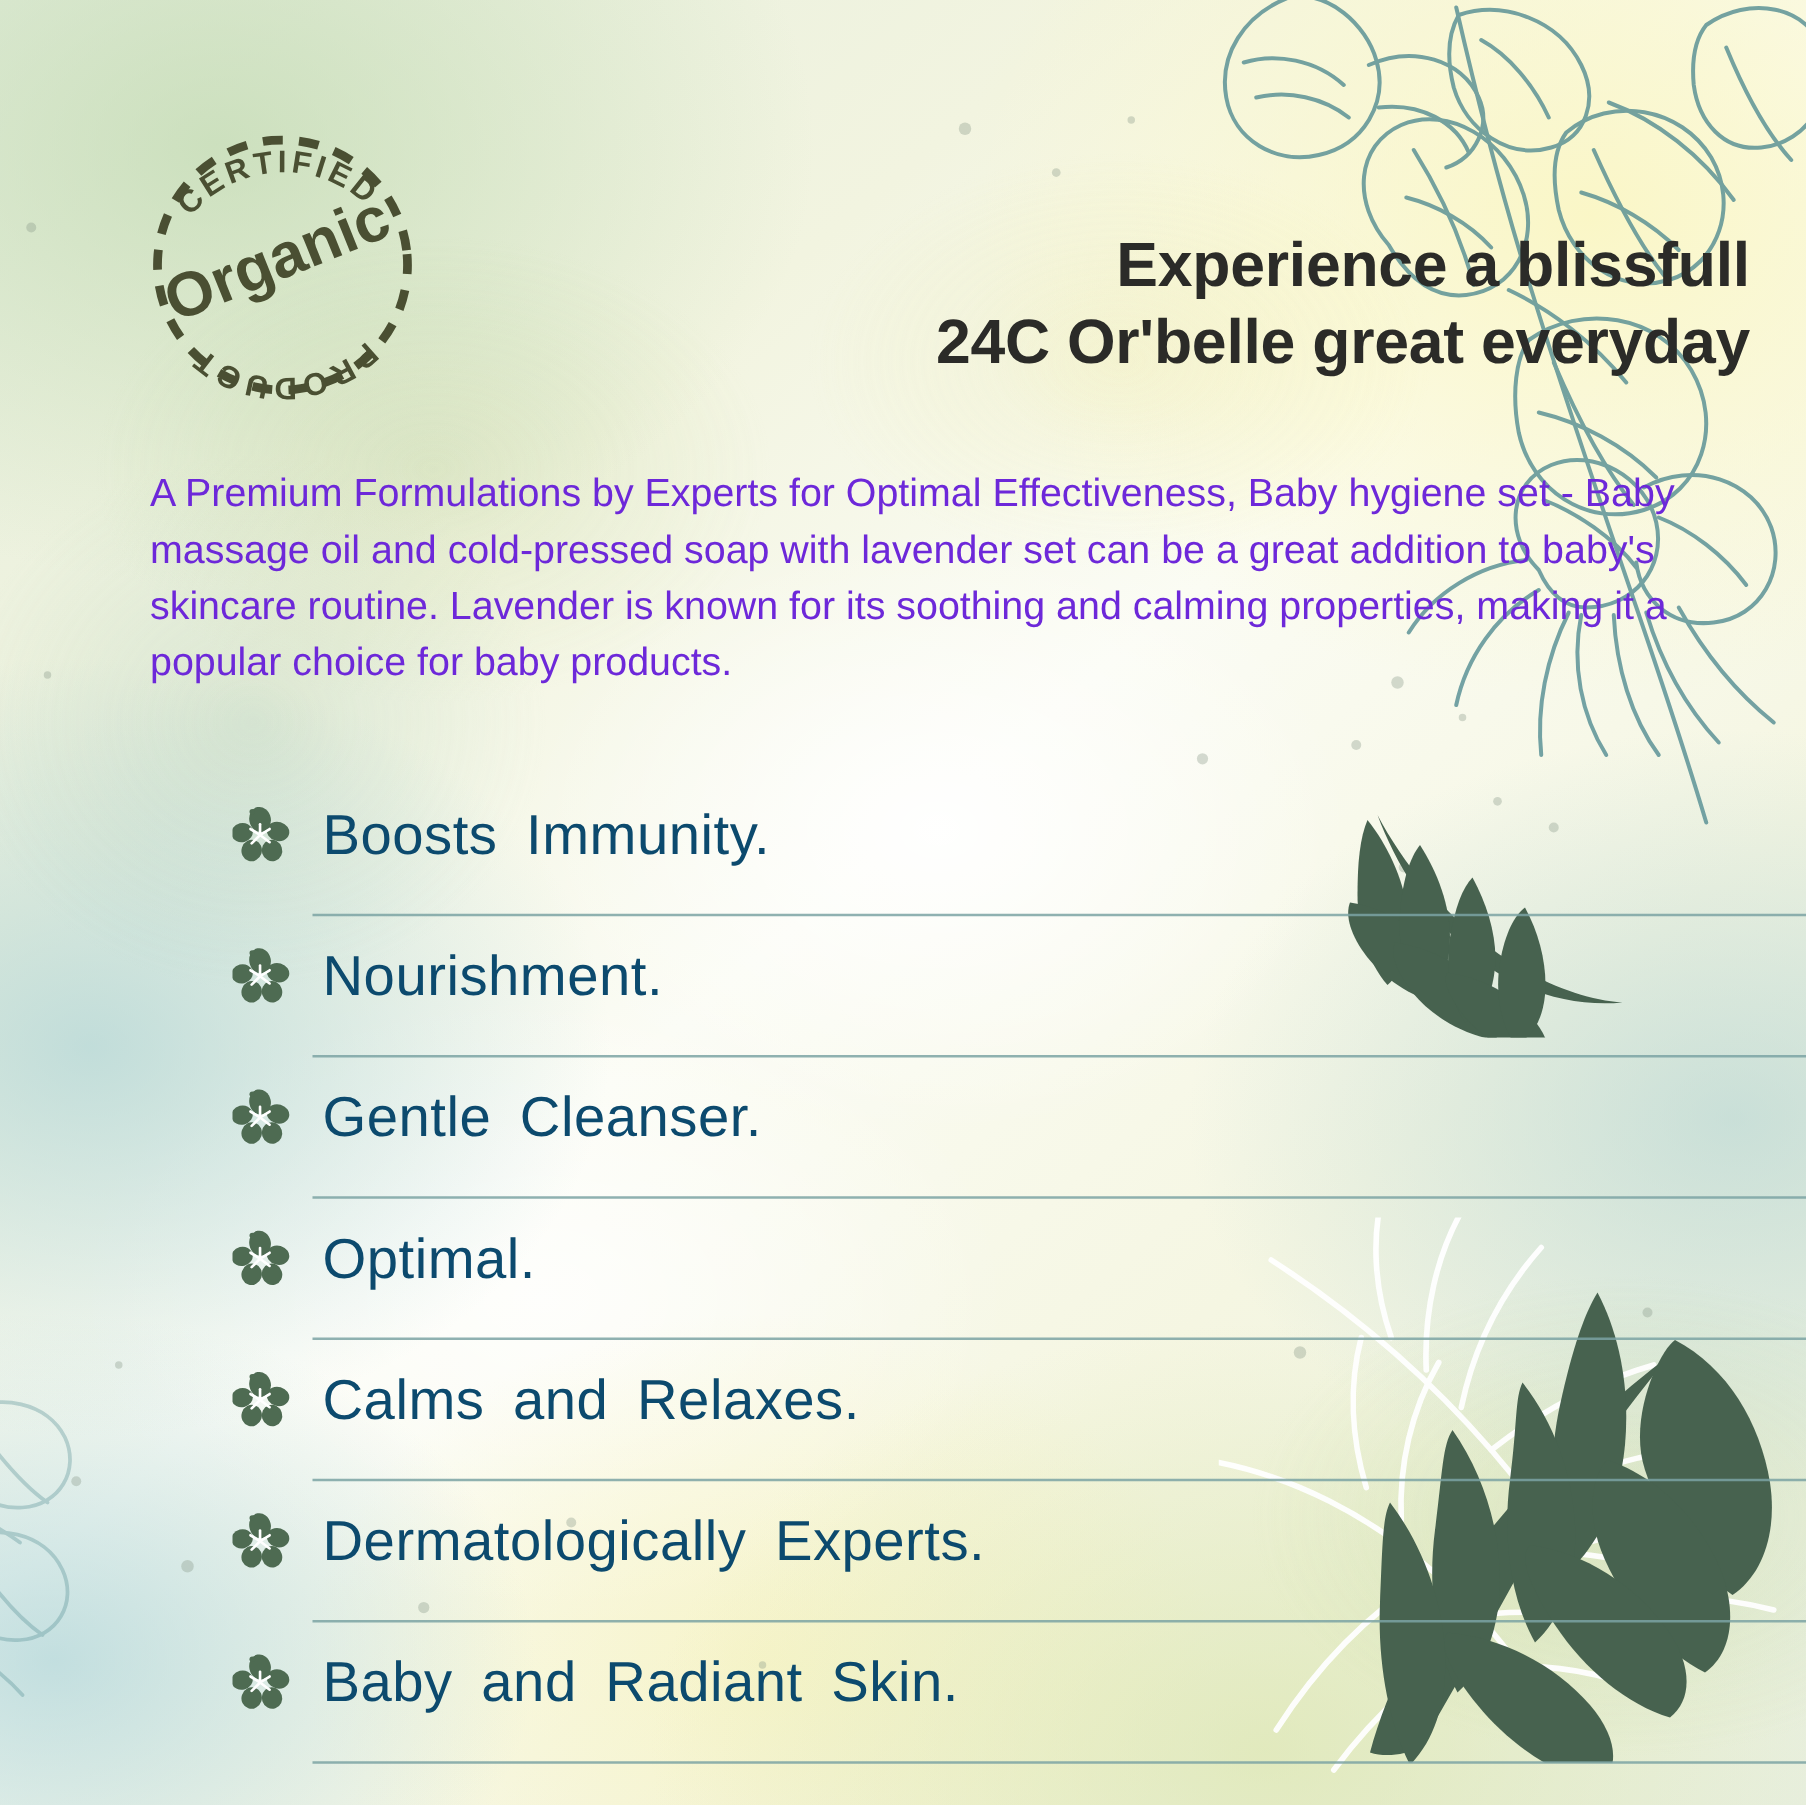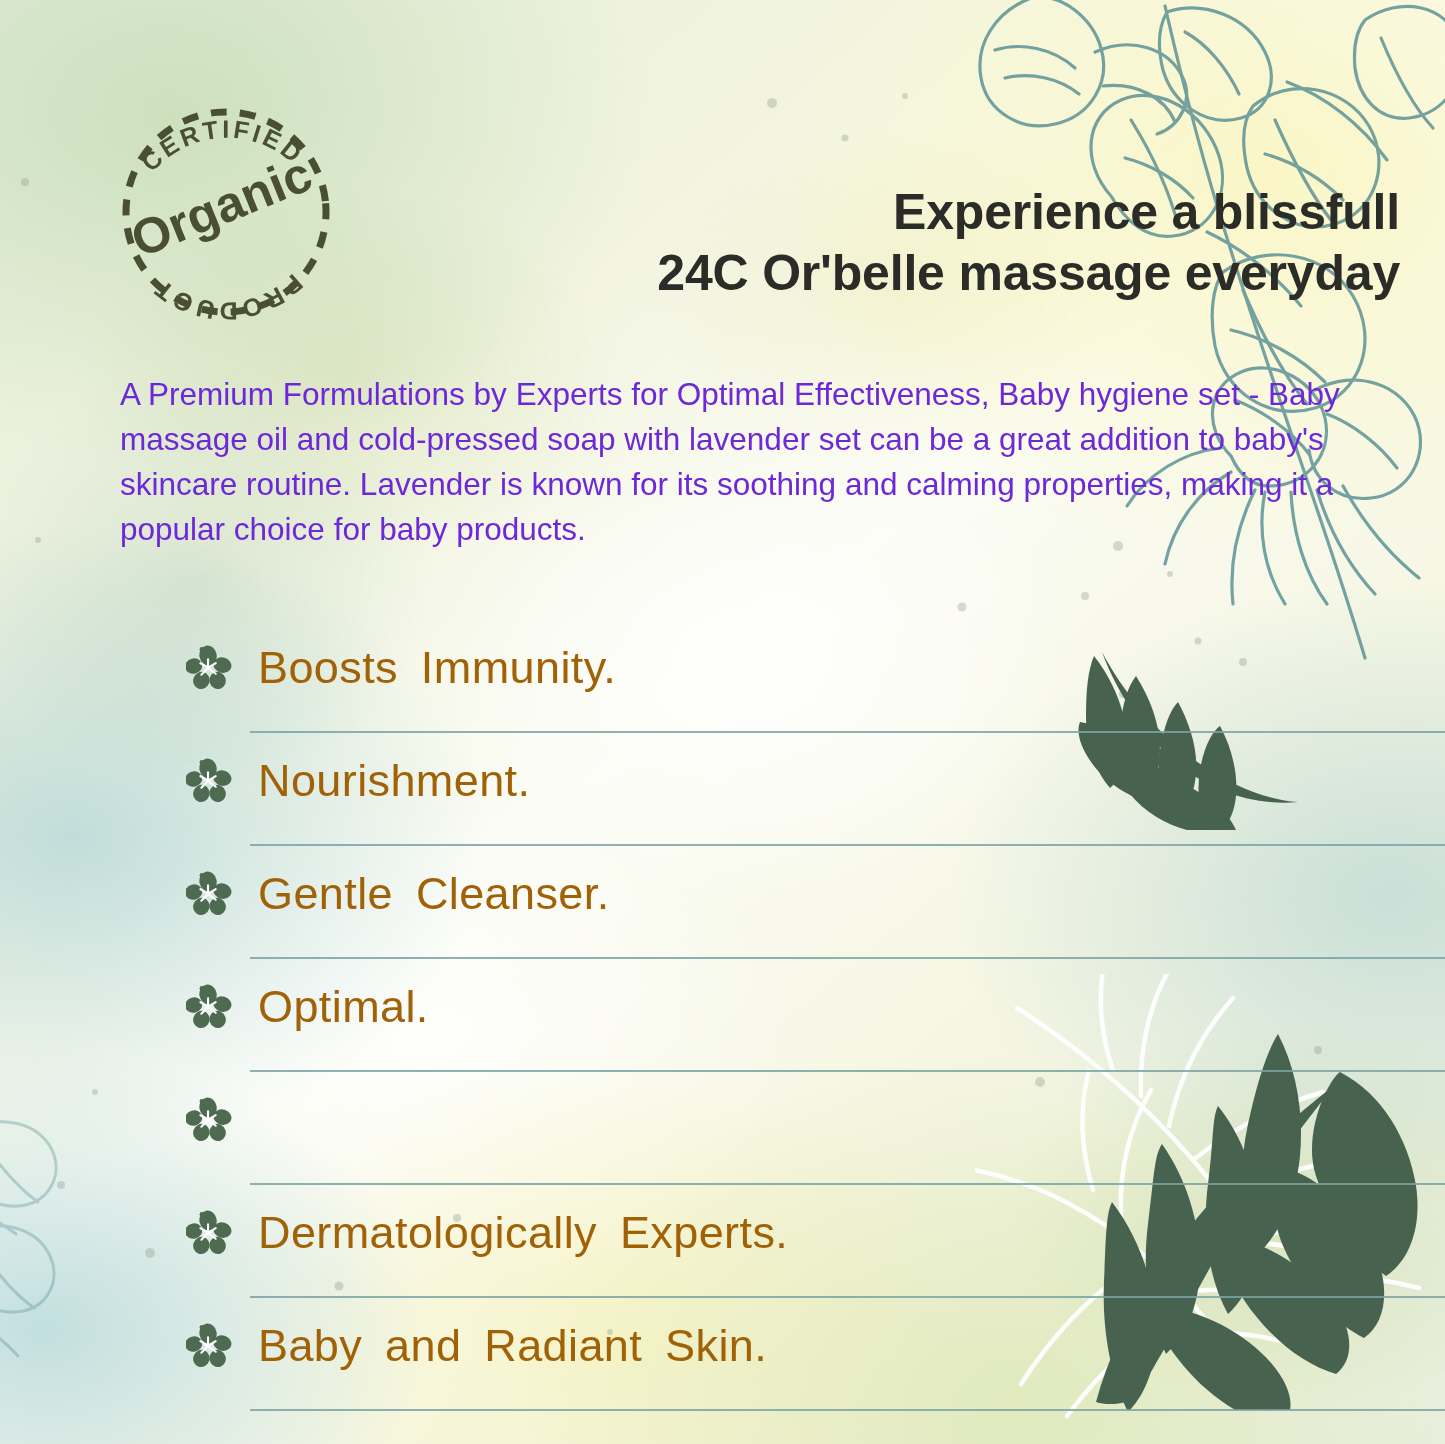"24C Or'belle massage everyday" span { text: massage -> great }
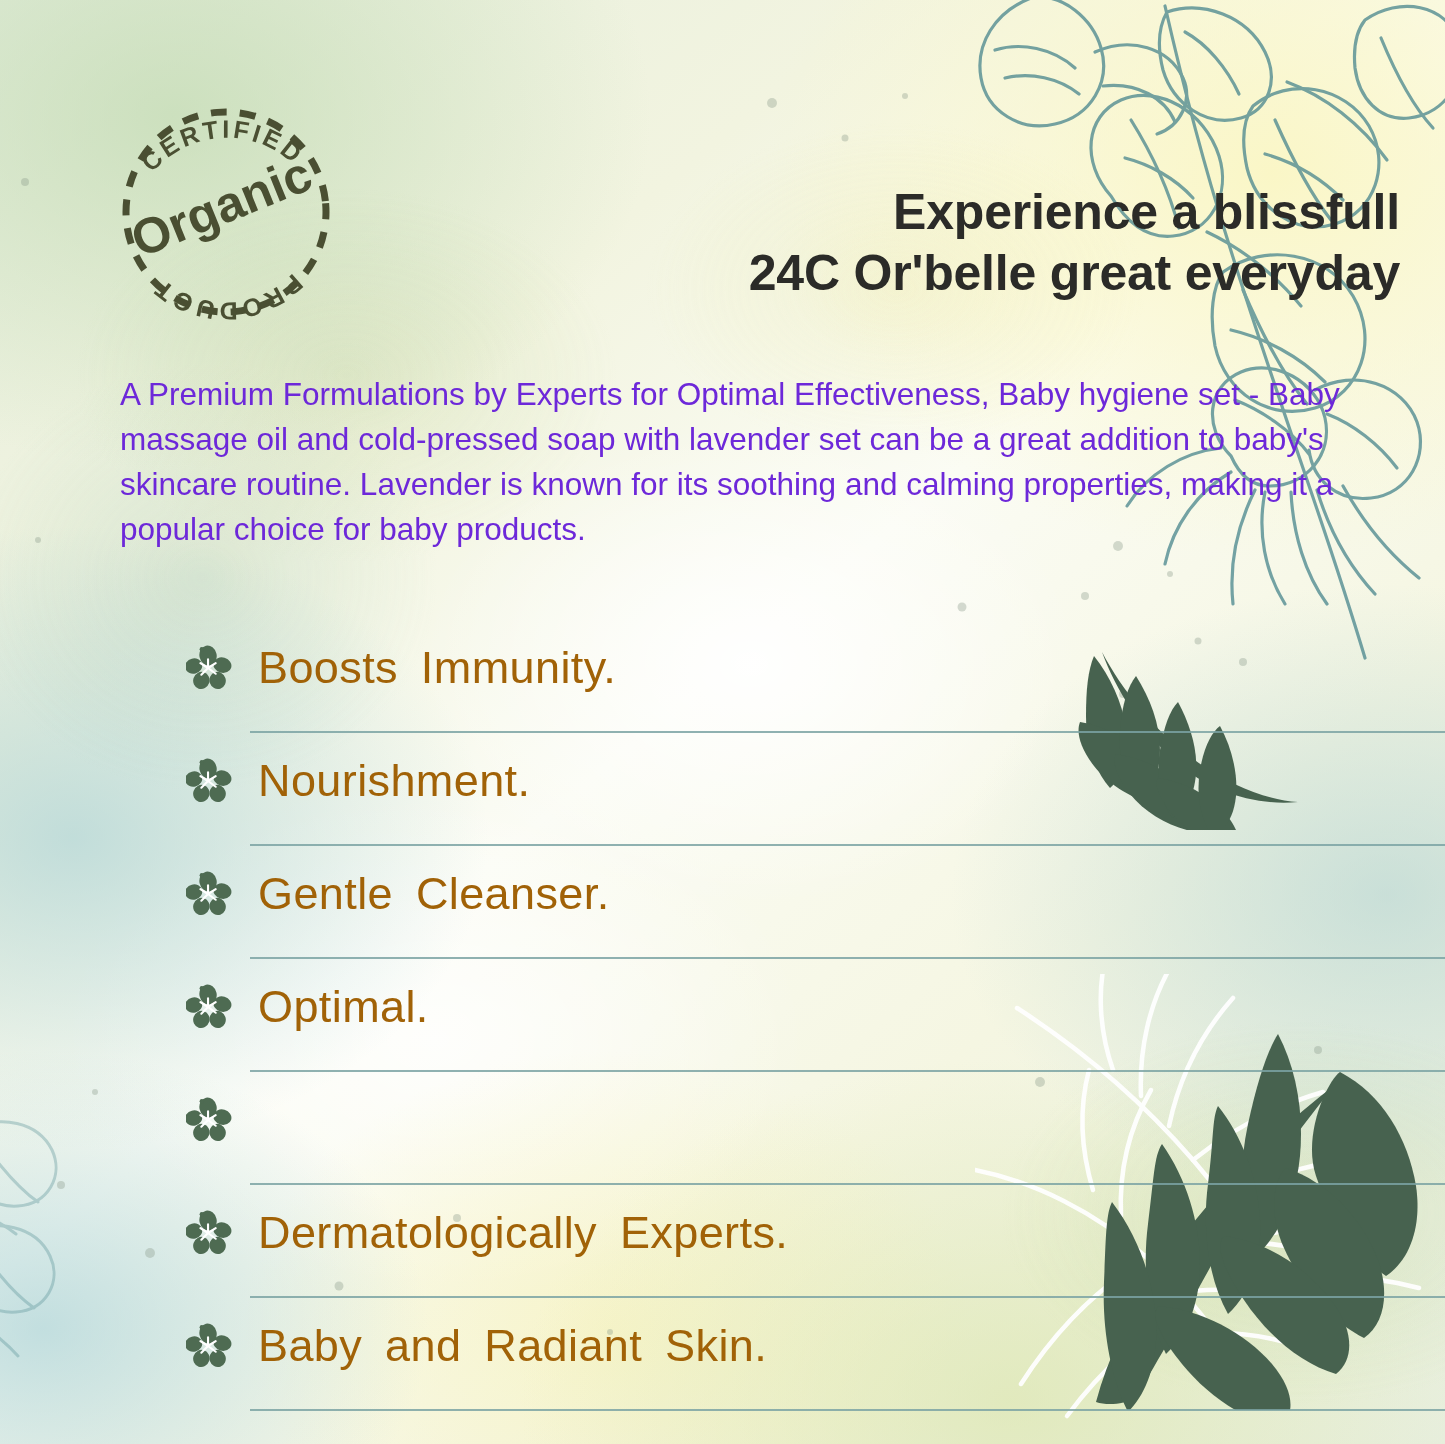"Boosts Immunity." .benefit-label { color: #a16207 -> #0c4a6e }
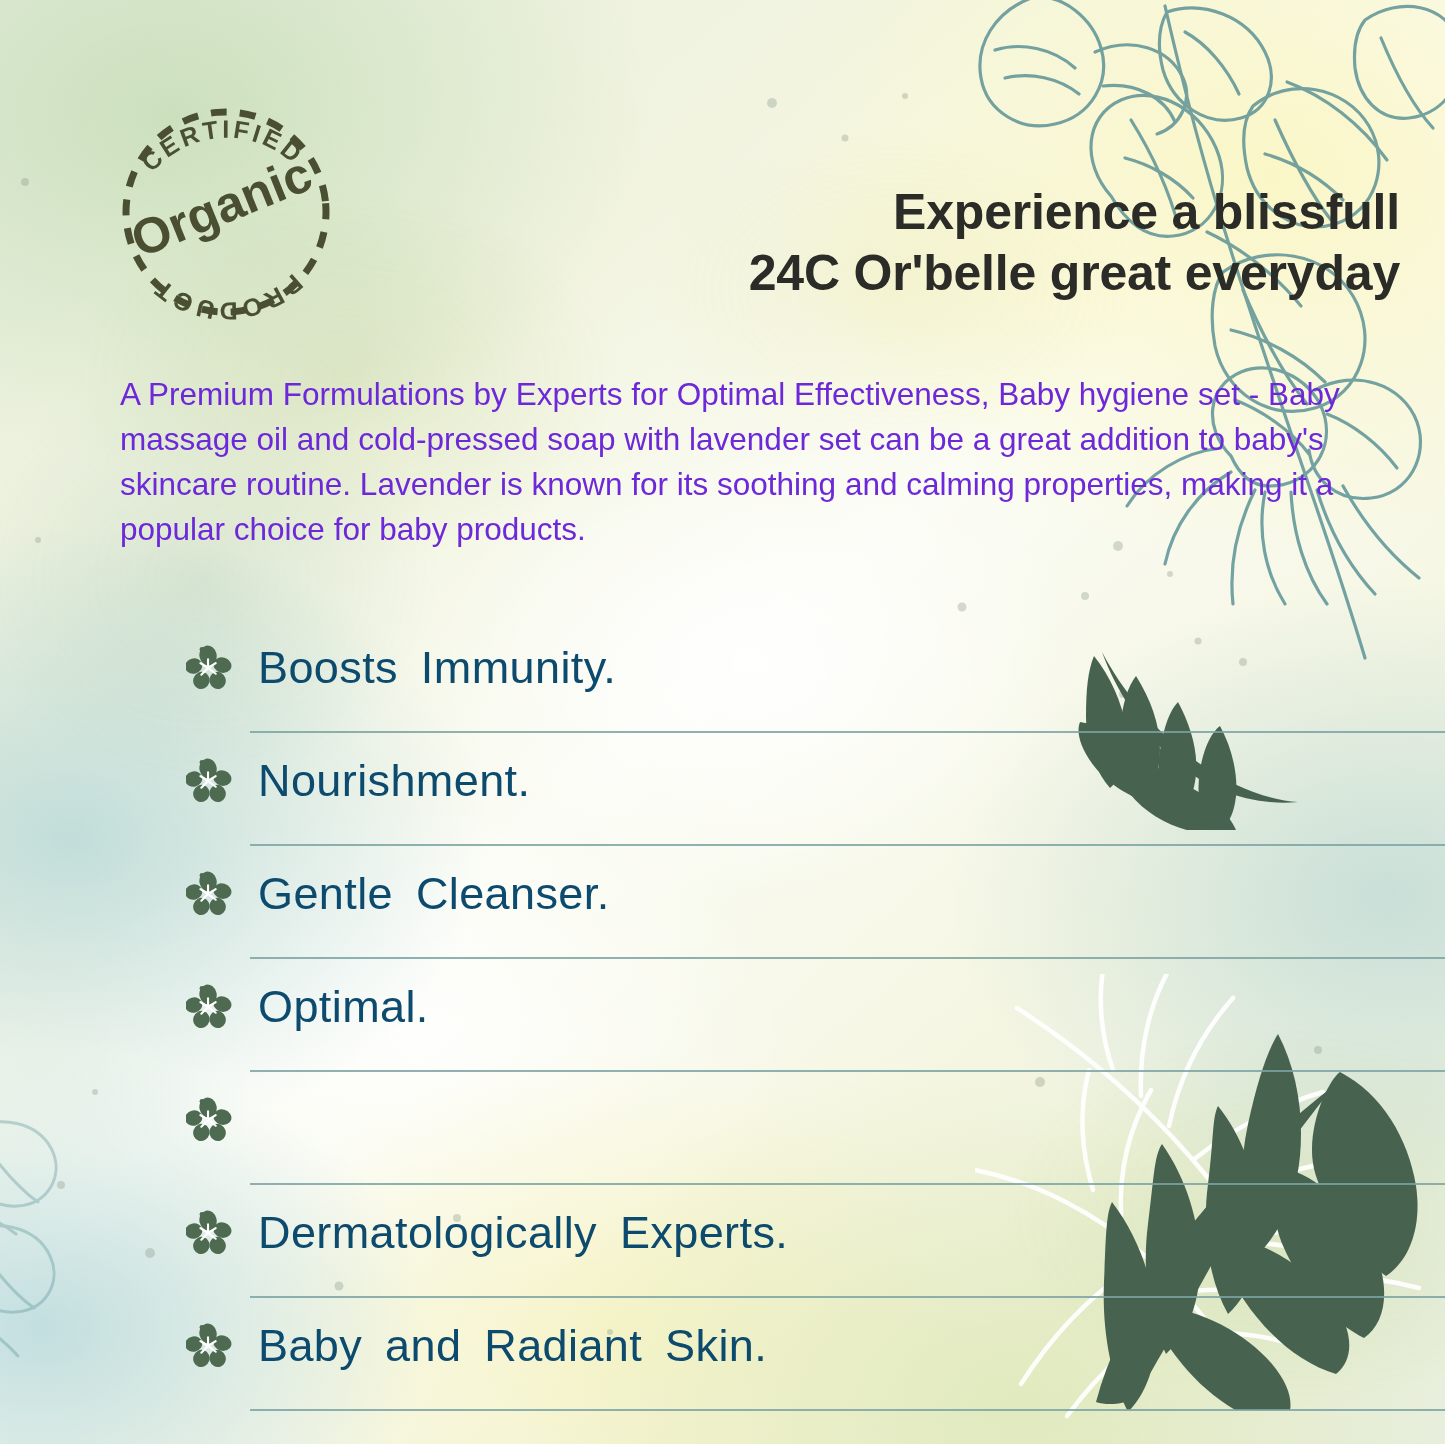"Calms and Relaxes." span.benefit-label { html: none -> <span>Calms and Relaxes.</span> }
